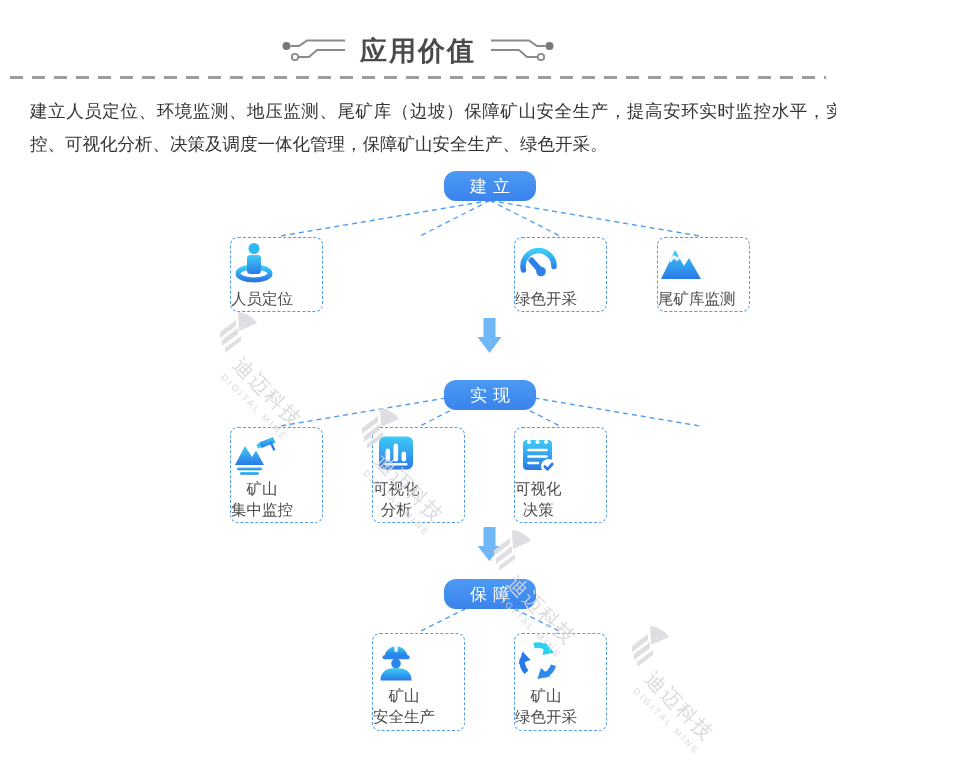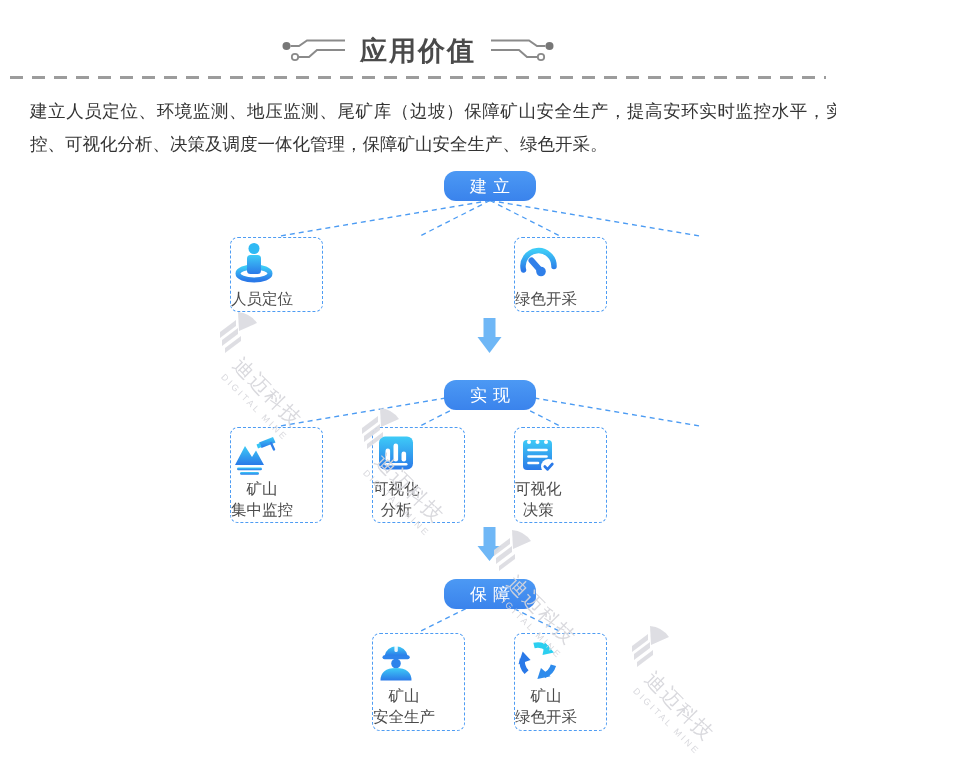"尾矿库监测" div.box { html: none -> <div> <svg> <path></path> <path></path> </svg> <div>尾矿库监测</div> </div> }
